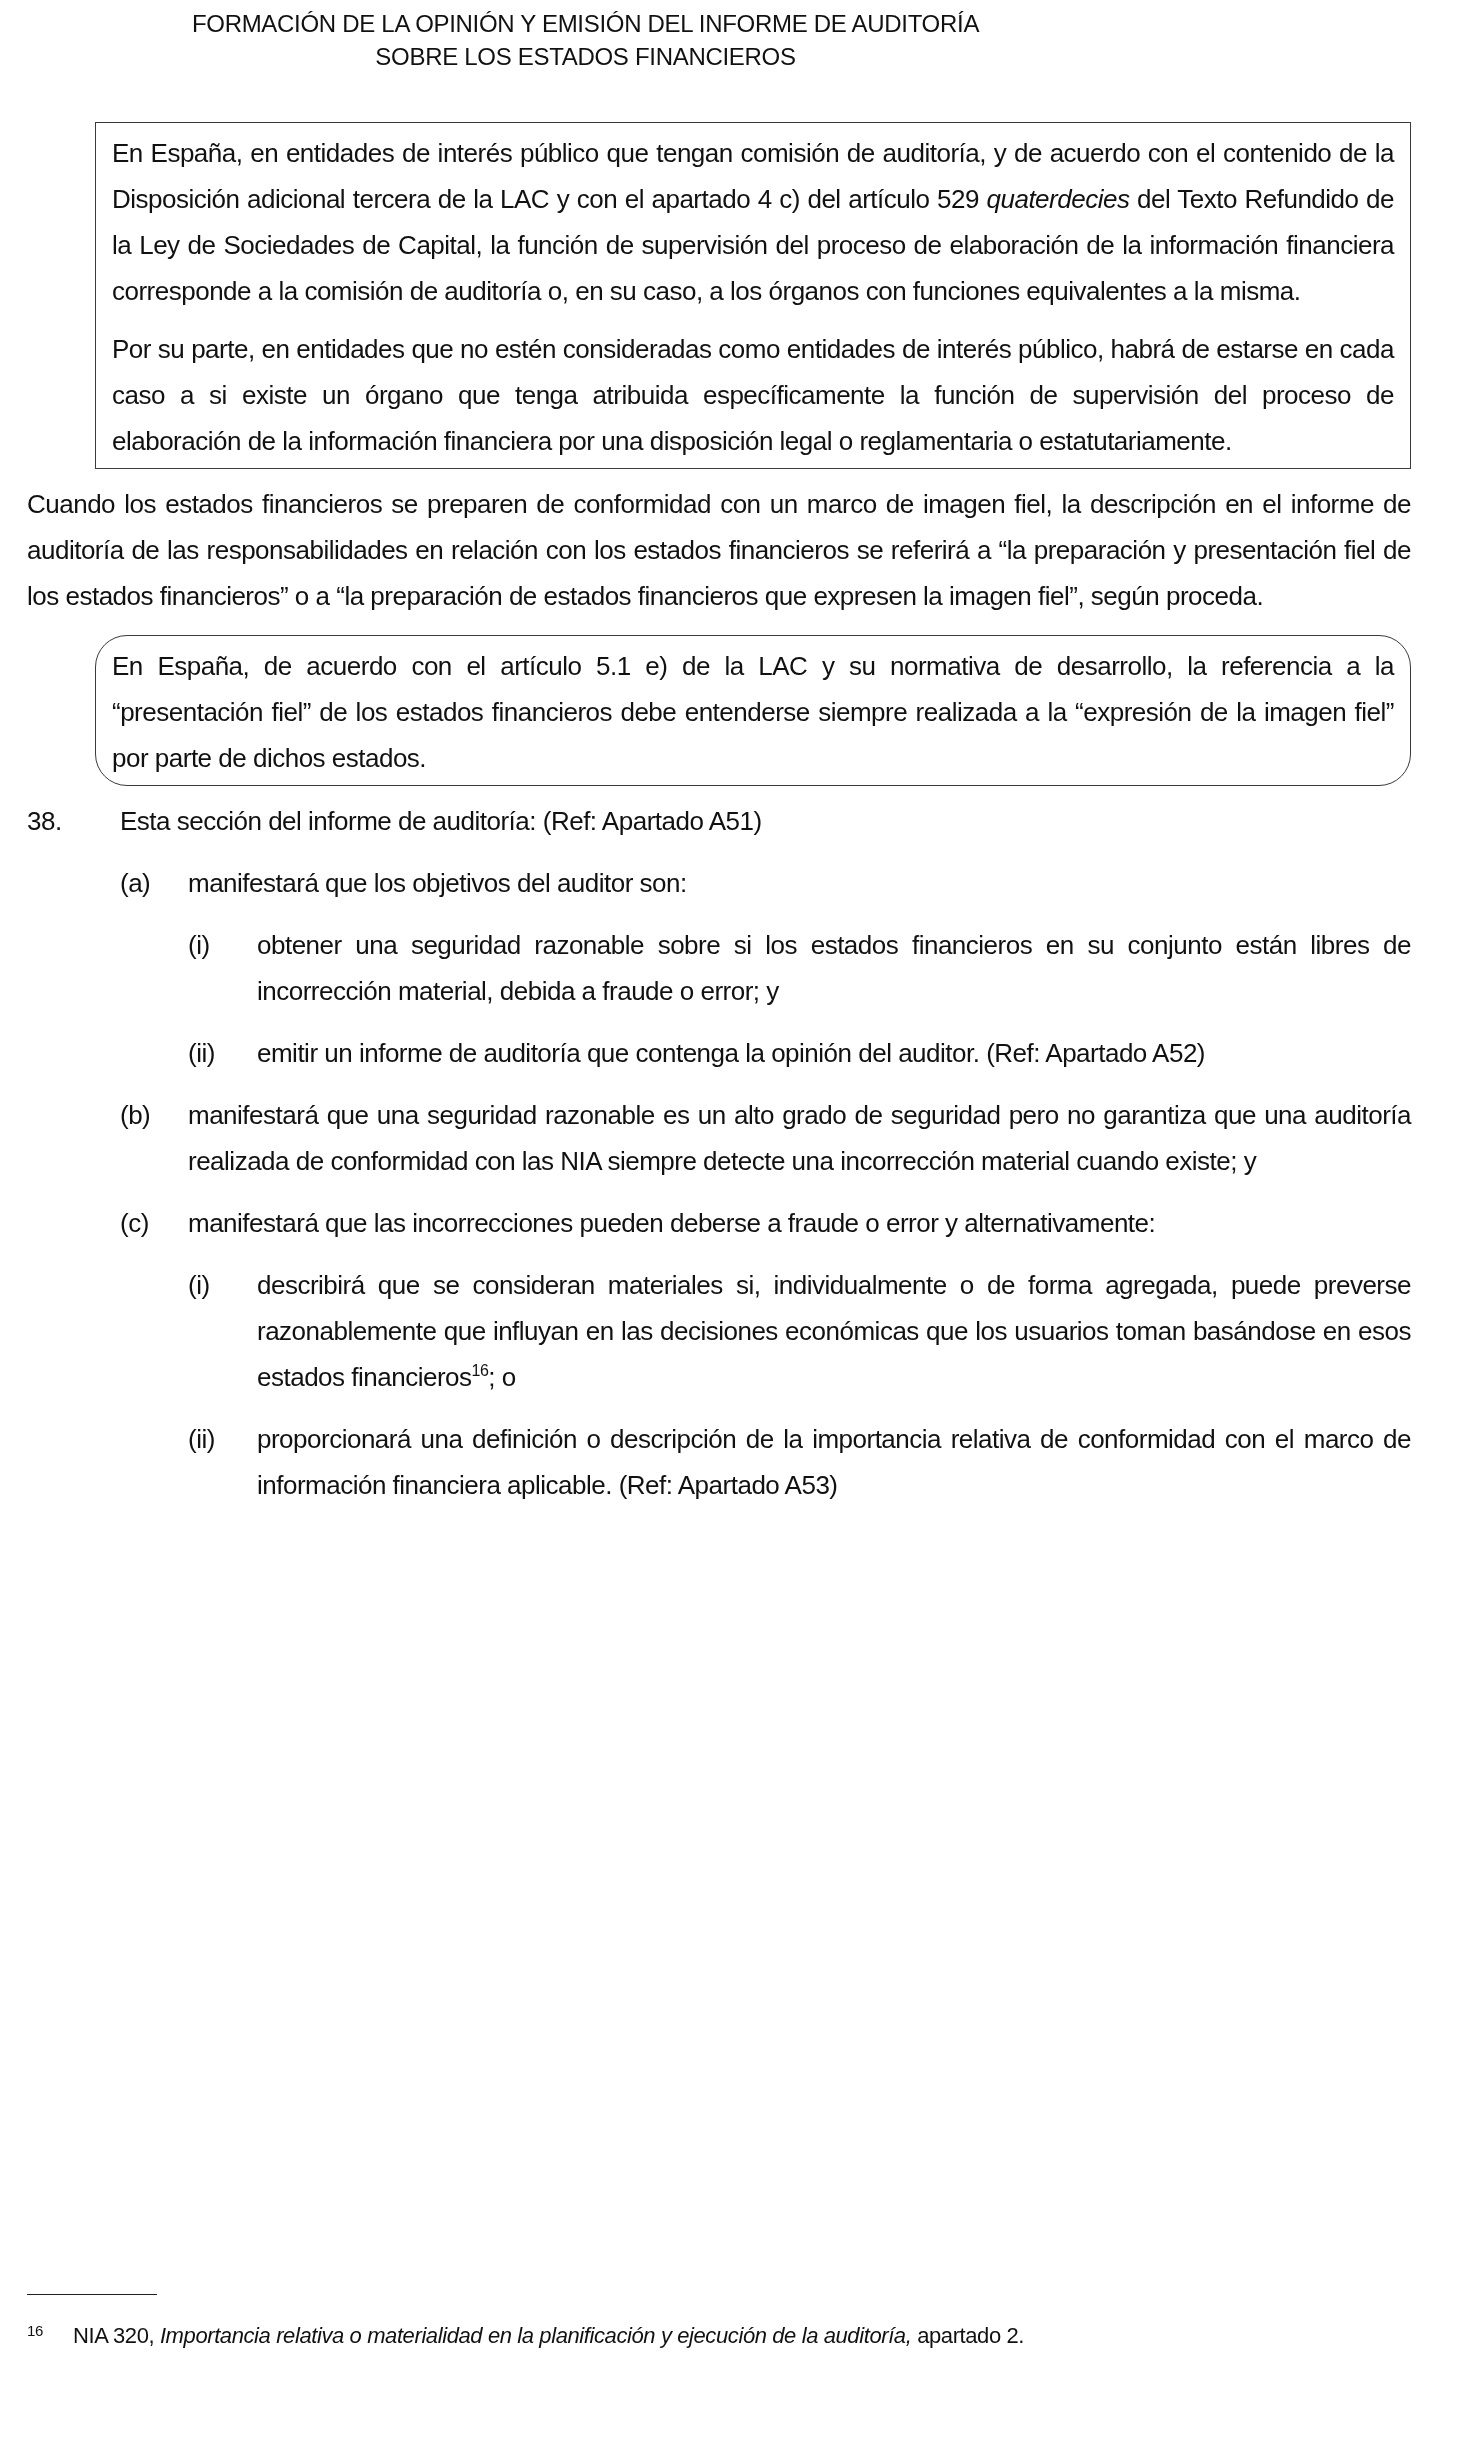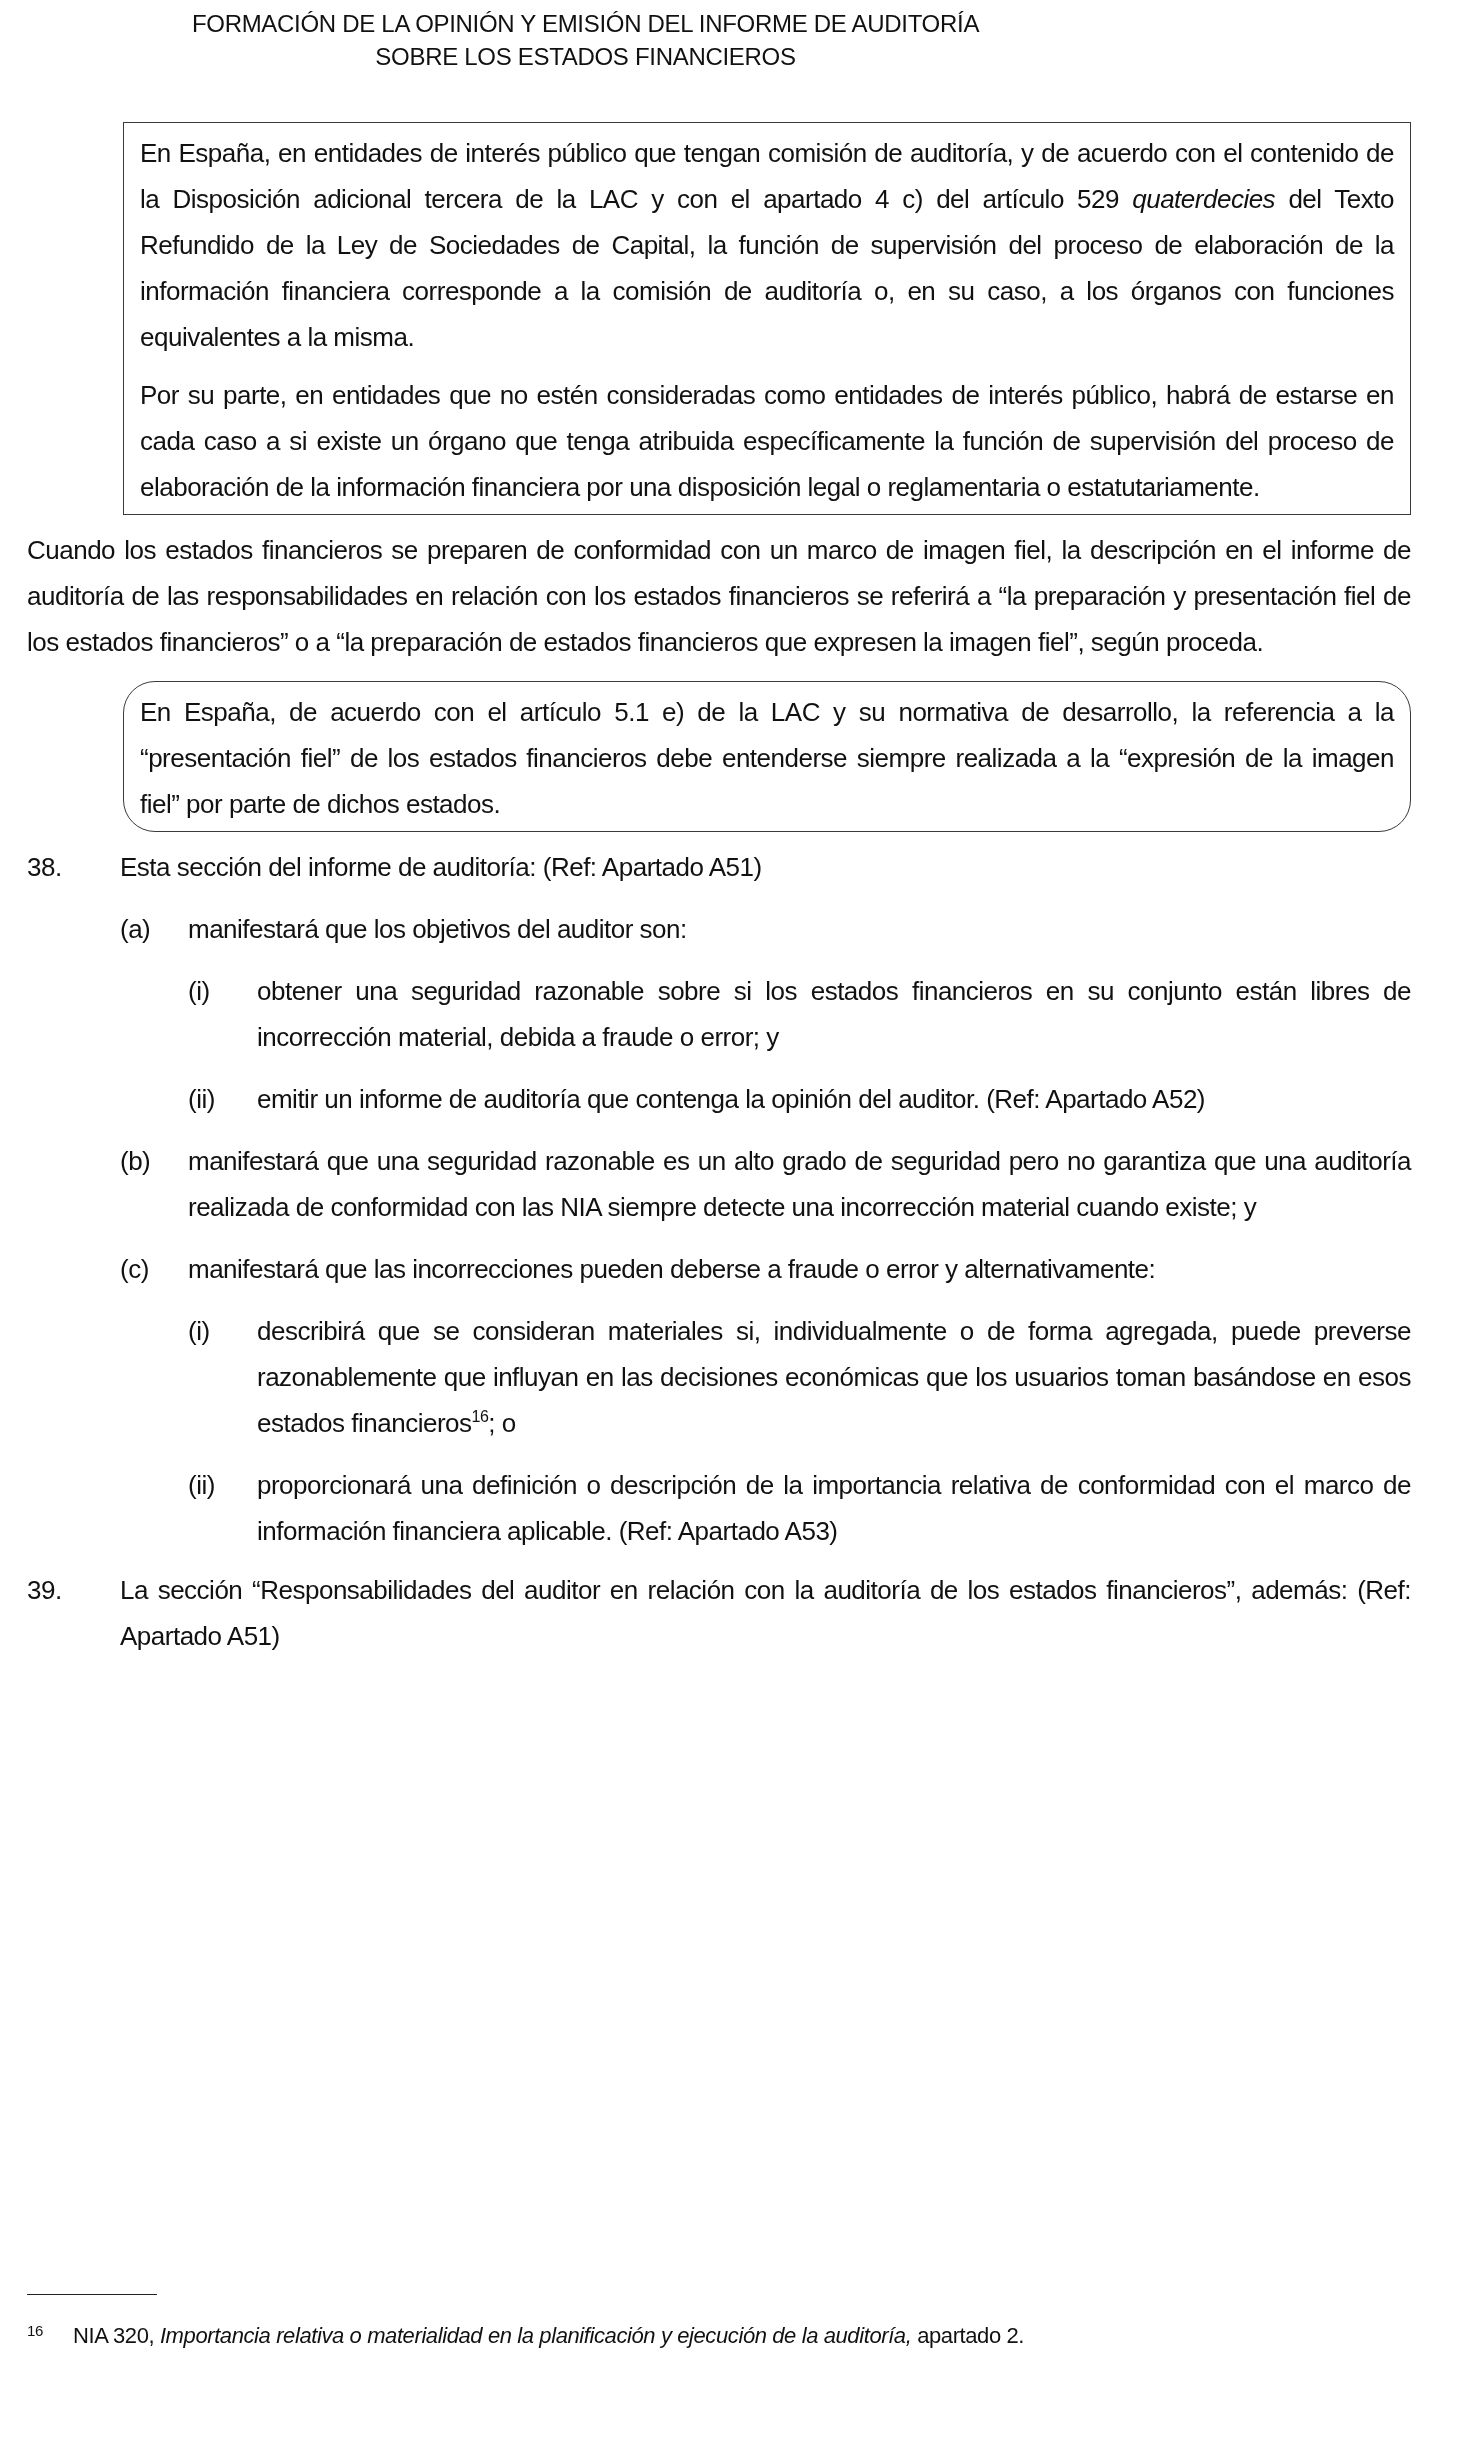"En España, en entidades de" .note-box { margin-left: 96px -> 68px }
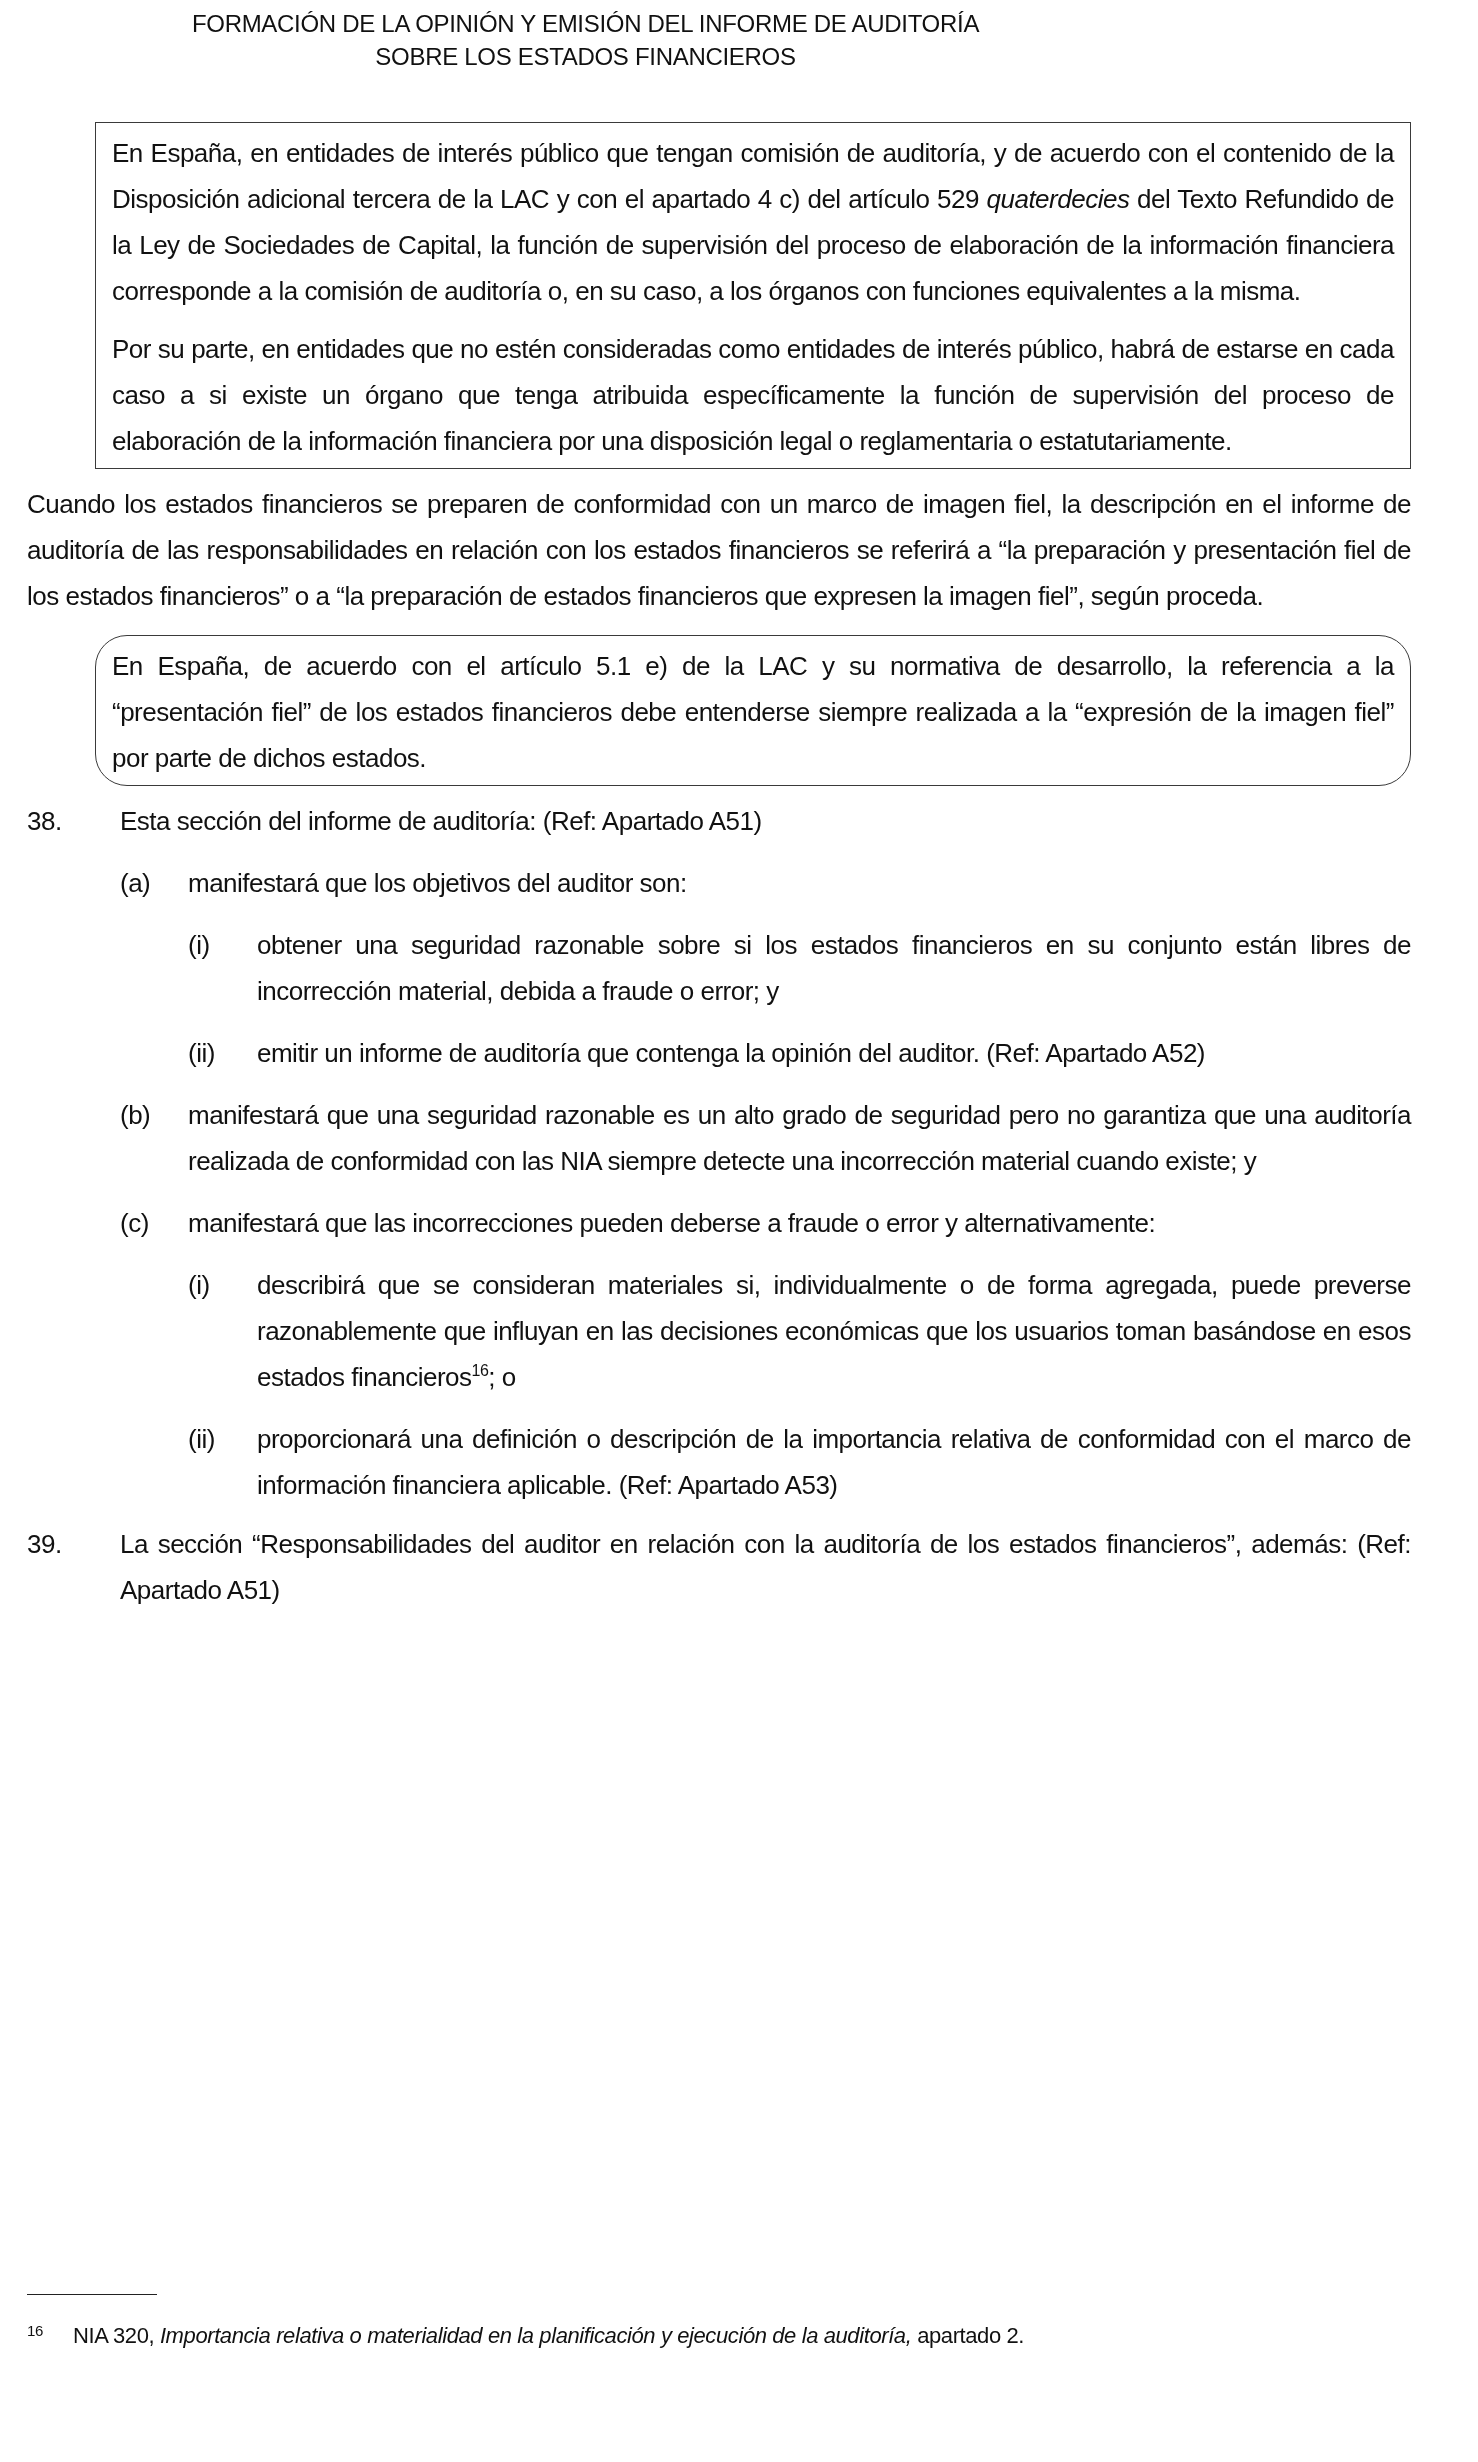"39." div.para { html: <div> <span>39.</span> <span>La sección “Responsabilidades del auditor en relación con la auditoría de los estados financieros”, además: (Ref: Apartado A51)</span> </div> -> none }
